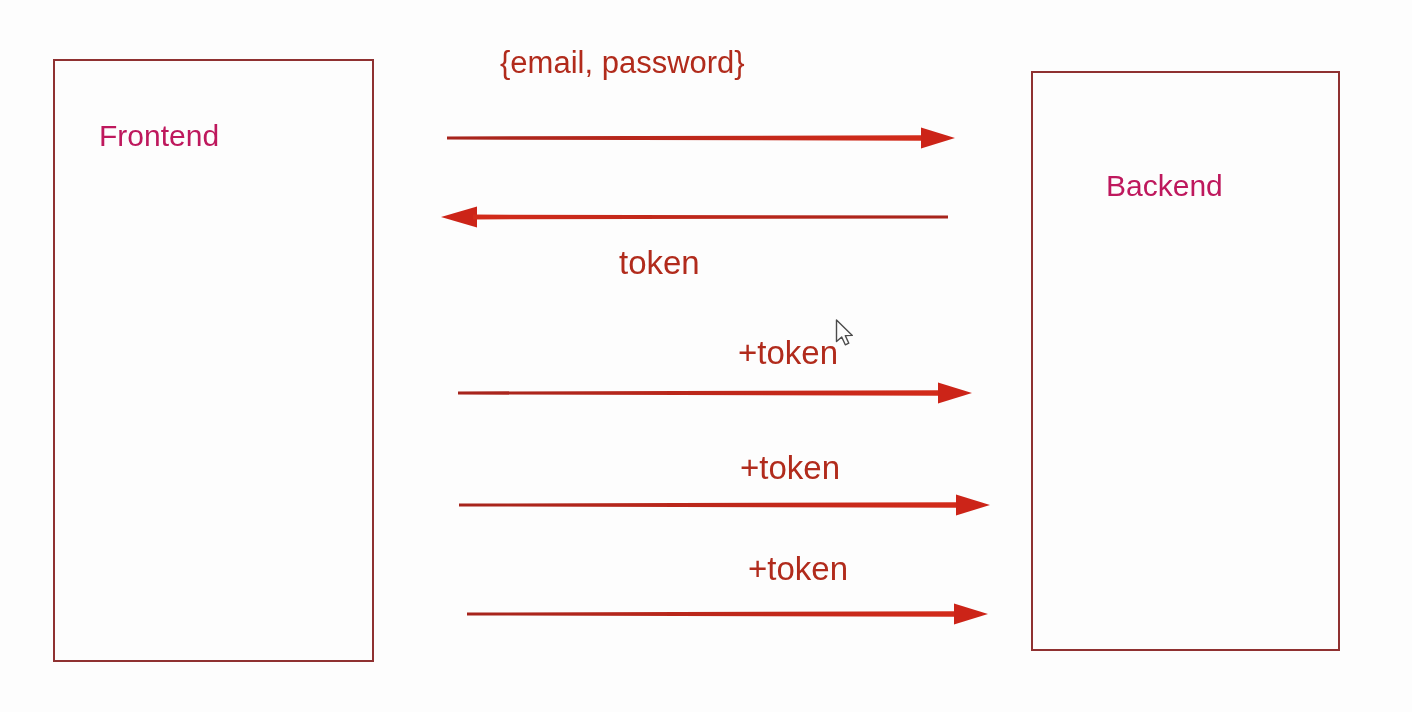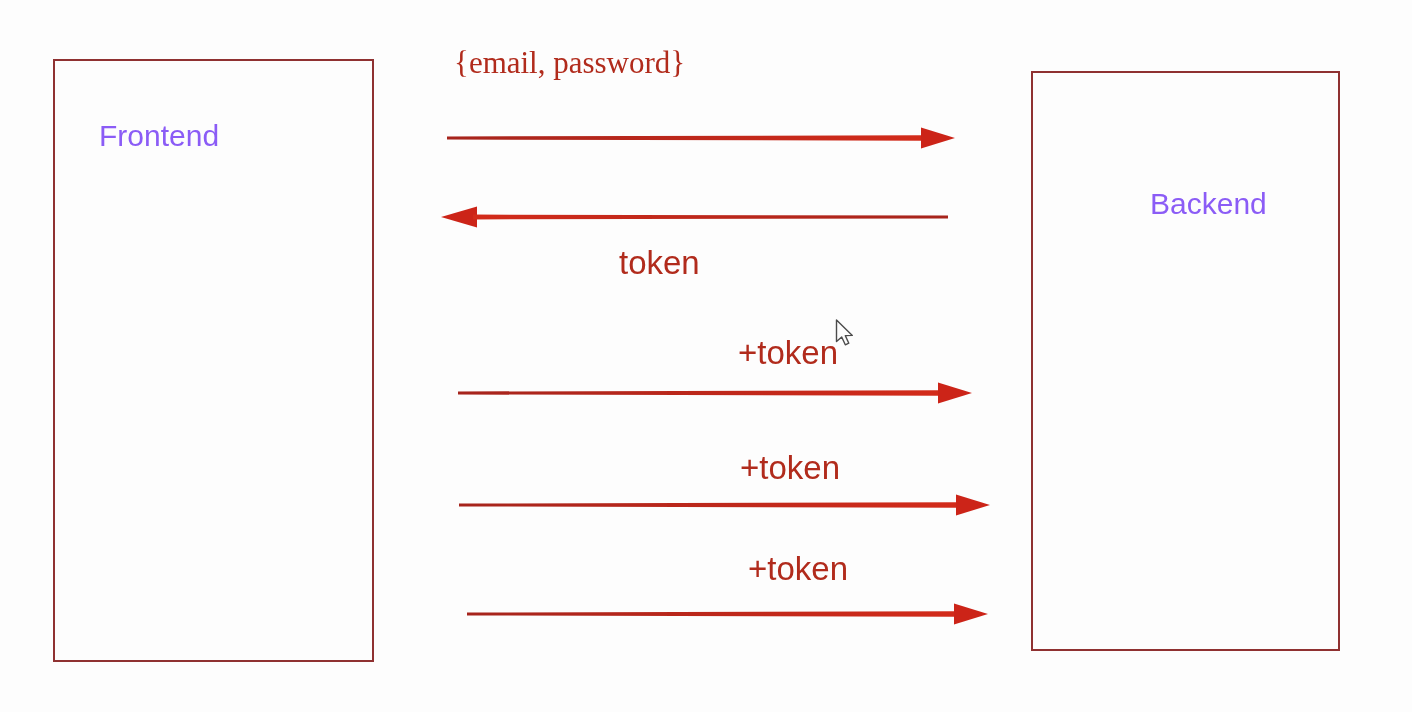"{email, password}" .msg-label.m1 { font-family: Liberation Serif, serif -> none; left: 454px -> 500px }
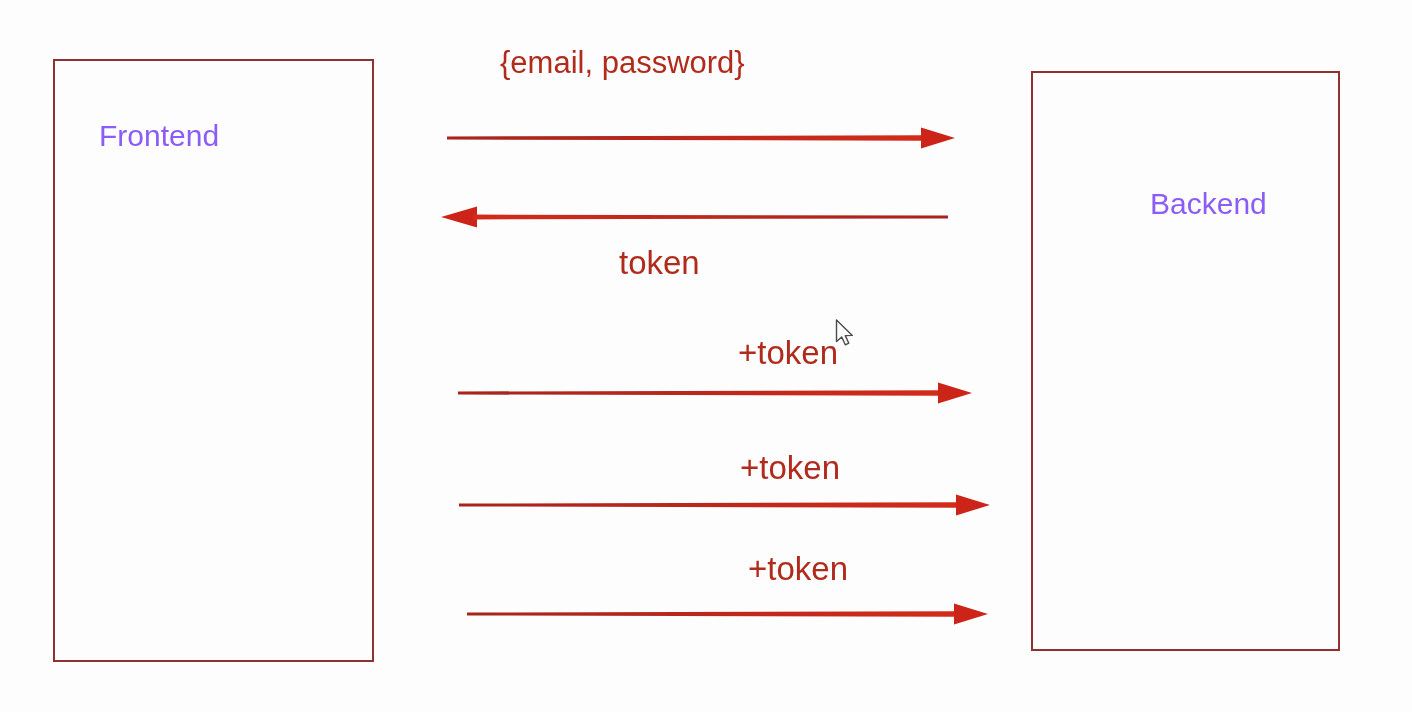"Frontend" .node-label { color: #8b5cf6 -> #be185d }
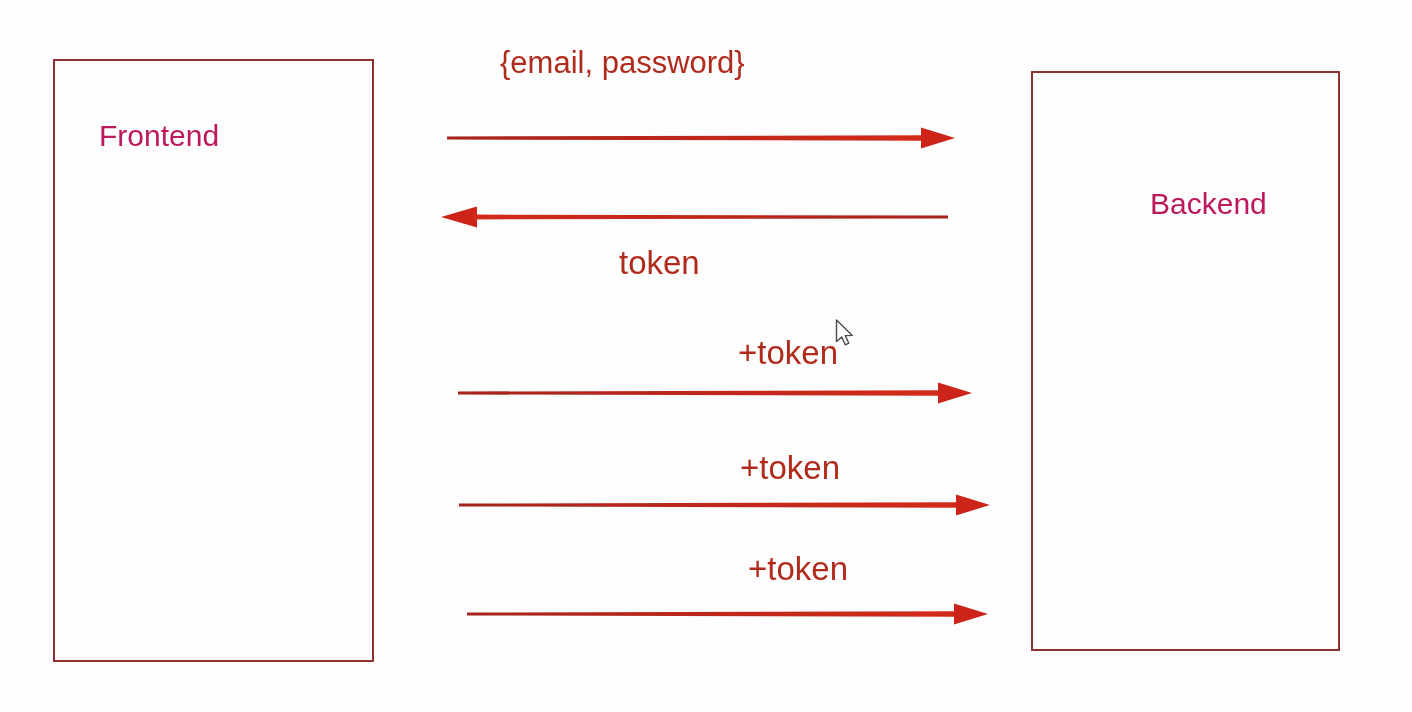"Backend" .node-label.backend { margin-left: 44px -> none; top: 186px -> 168px }
